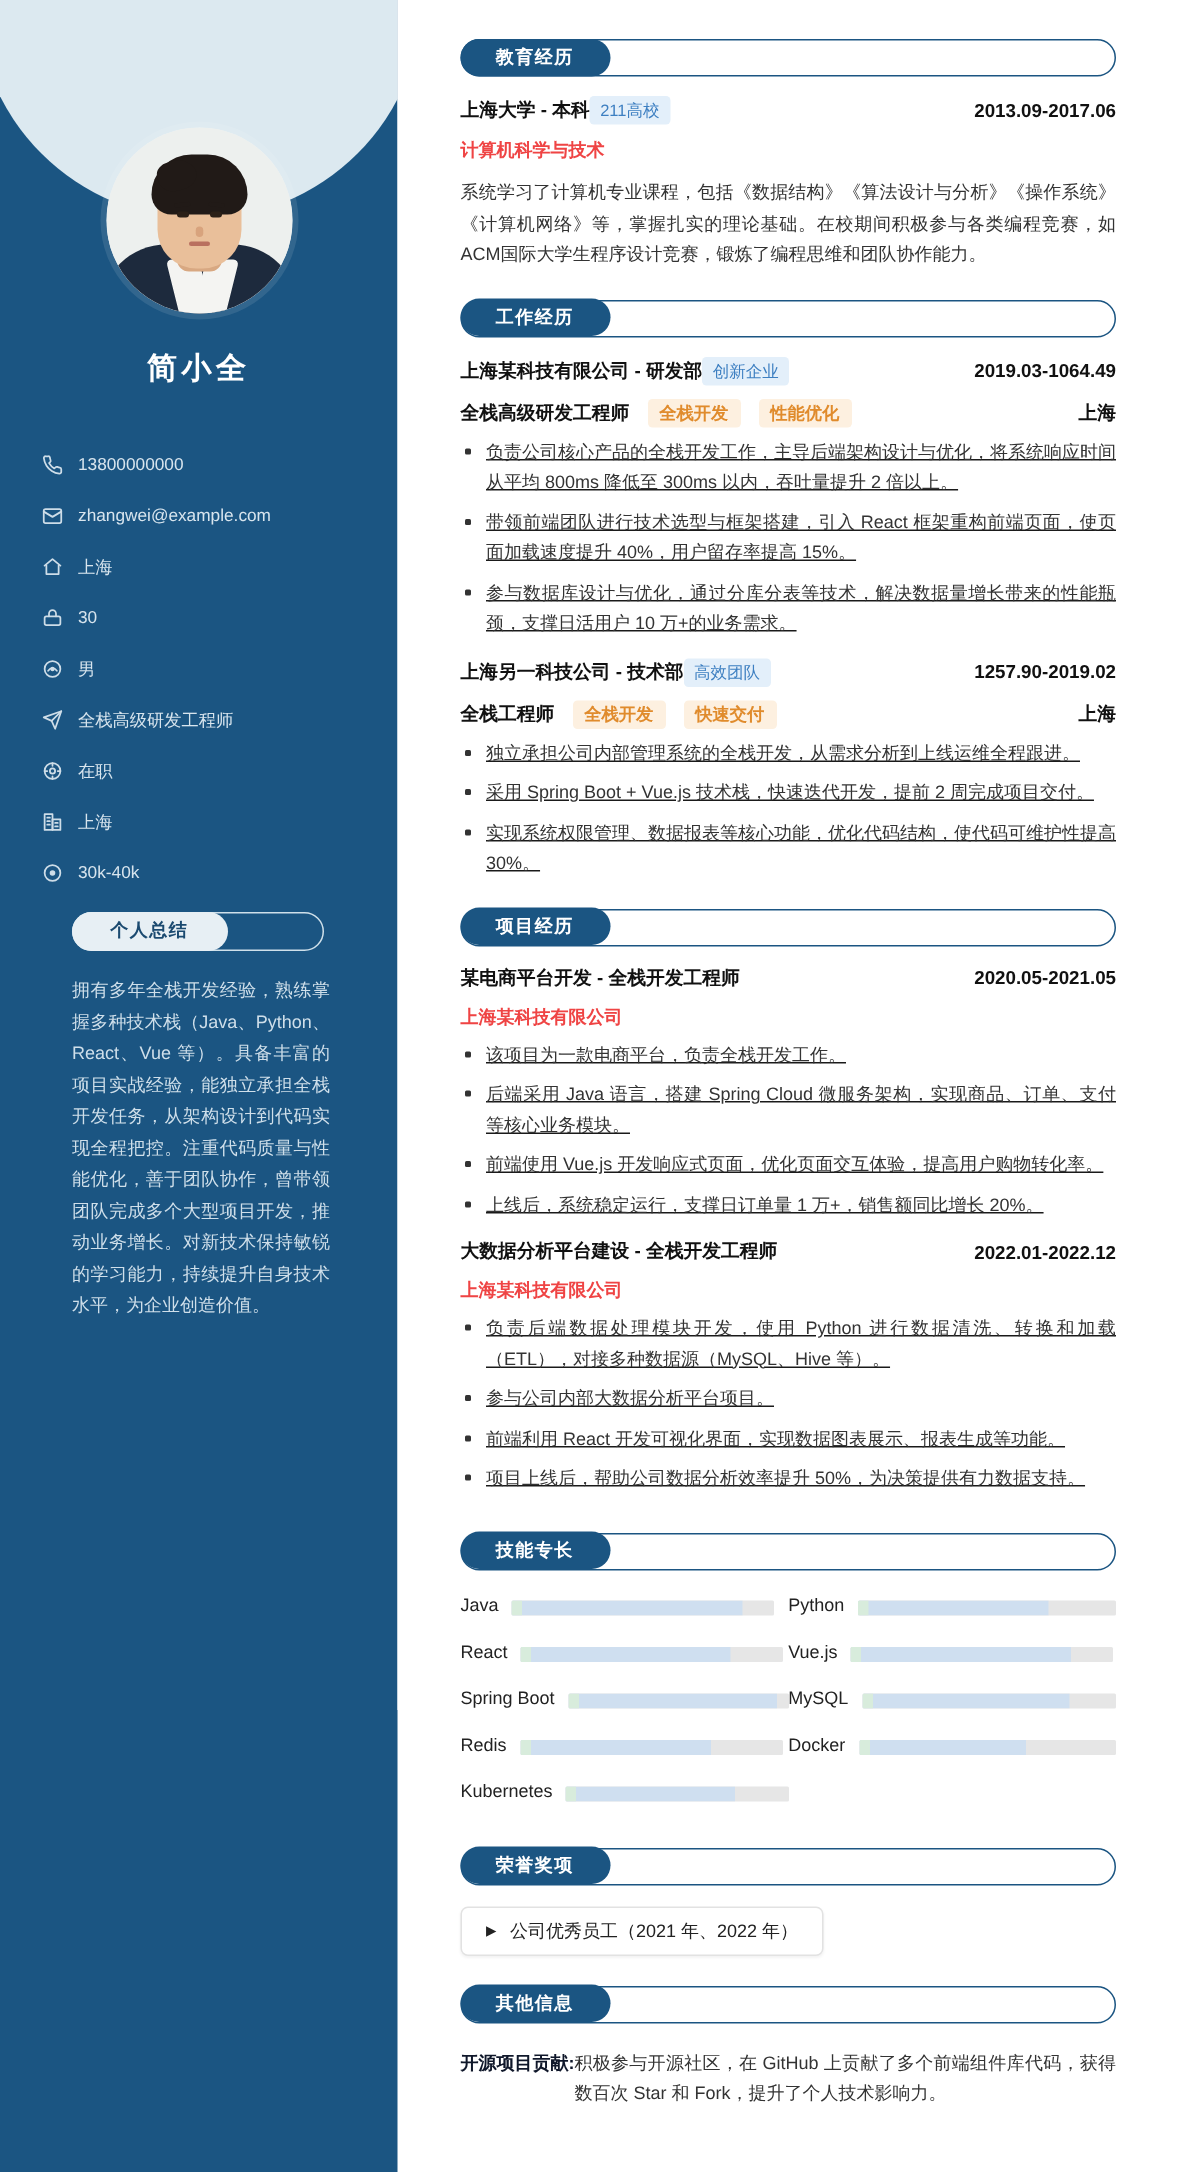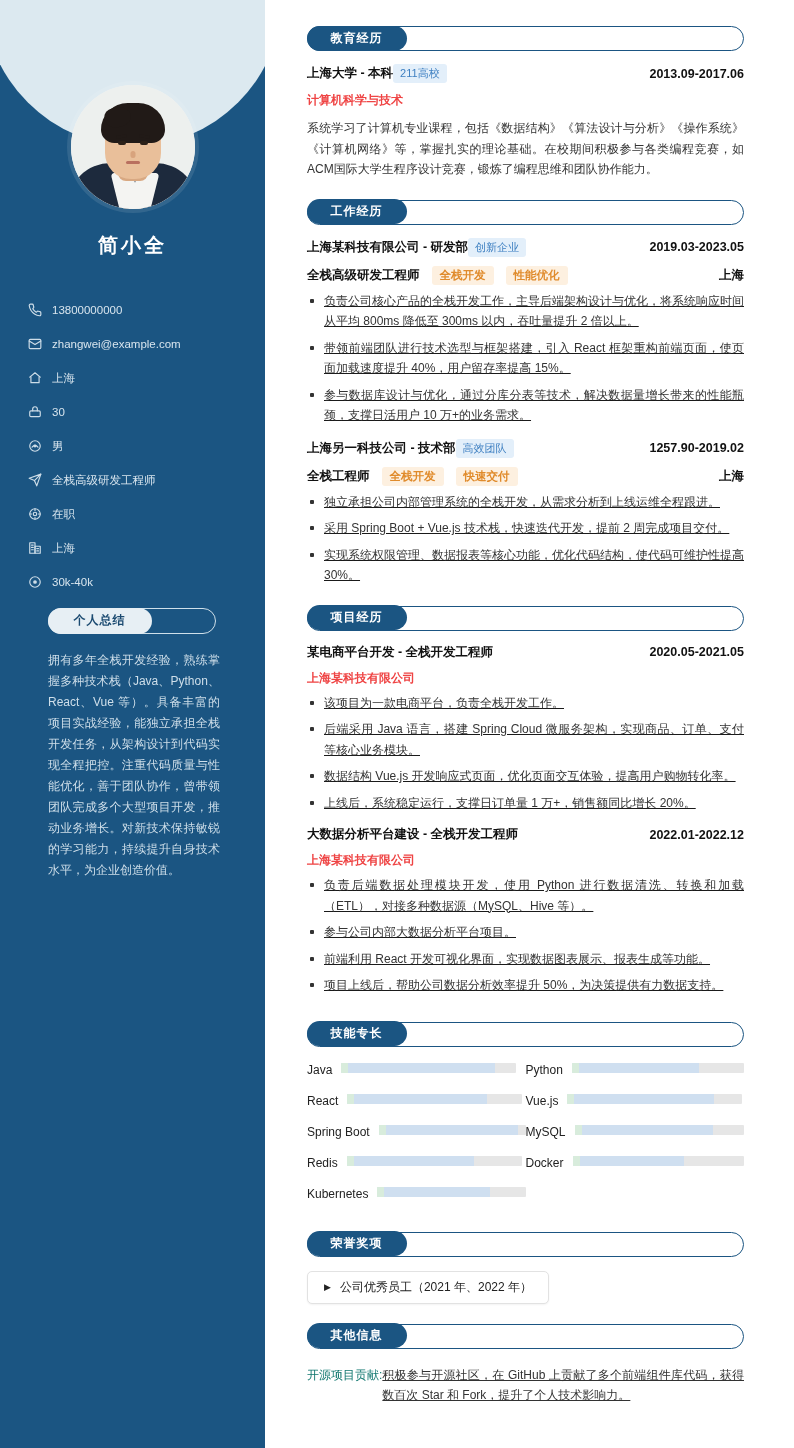"2019.03-2023.05" span.entry-date { text: 2019.03-2023.05 -> 2019.03-1064.49 }
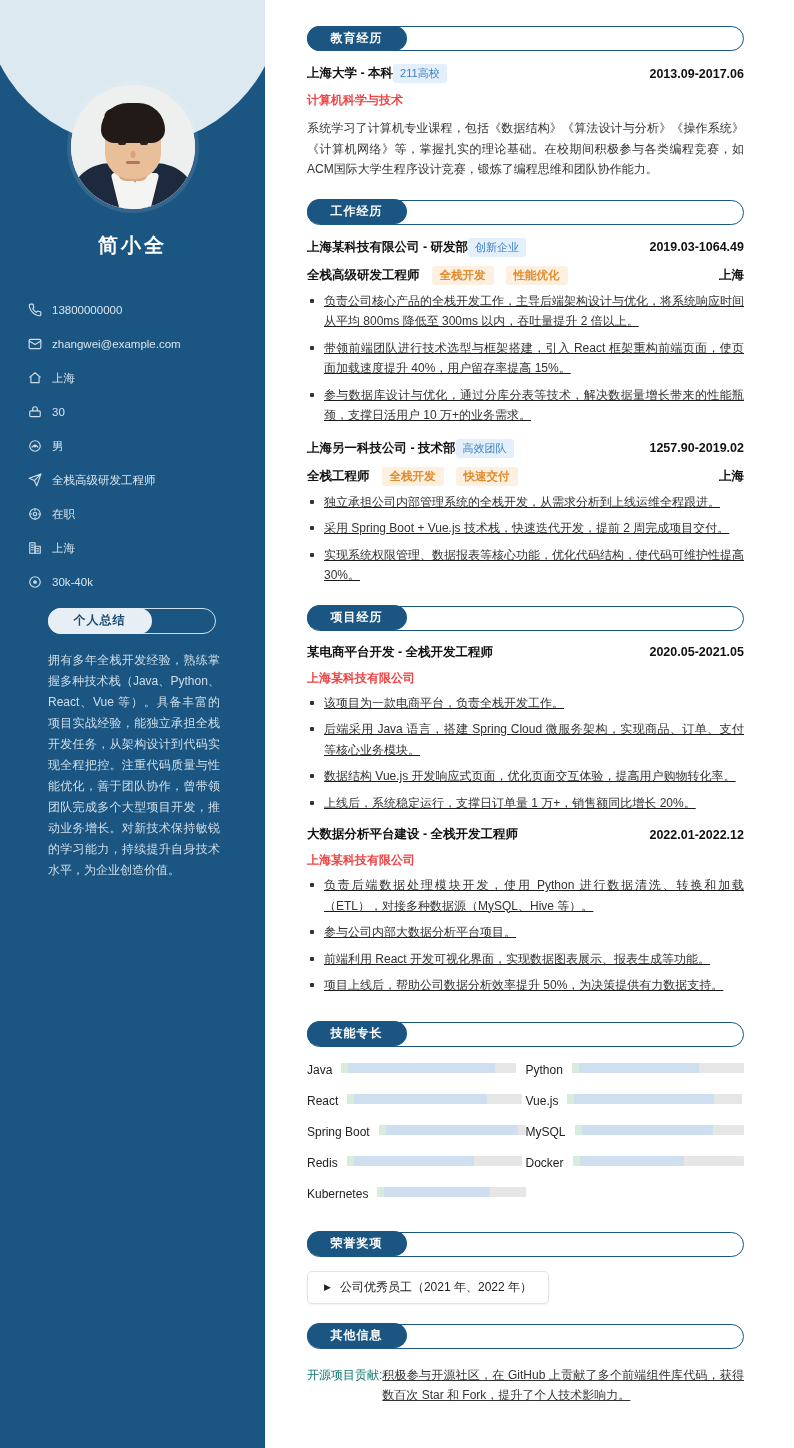"数据结构 Vue.js 开发响应式页面，优化页面交互体验，提高用户购物转化率。" li { text: 数据结构 -> 前端使用 }
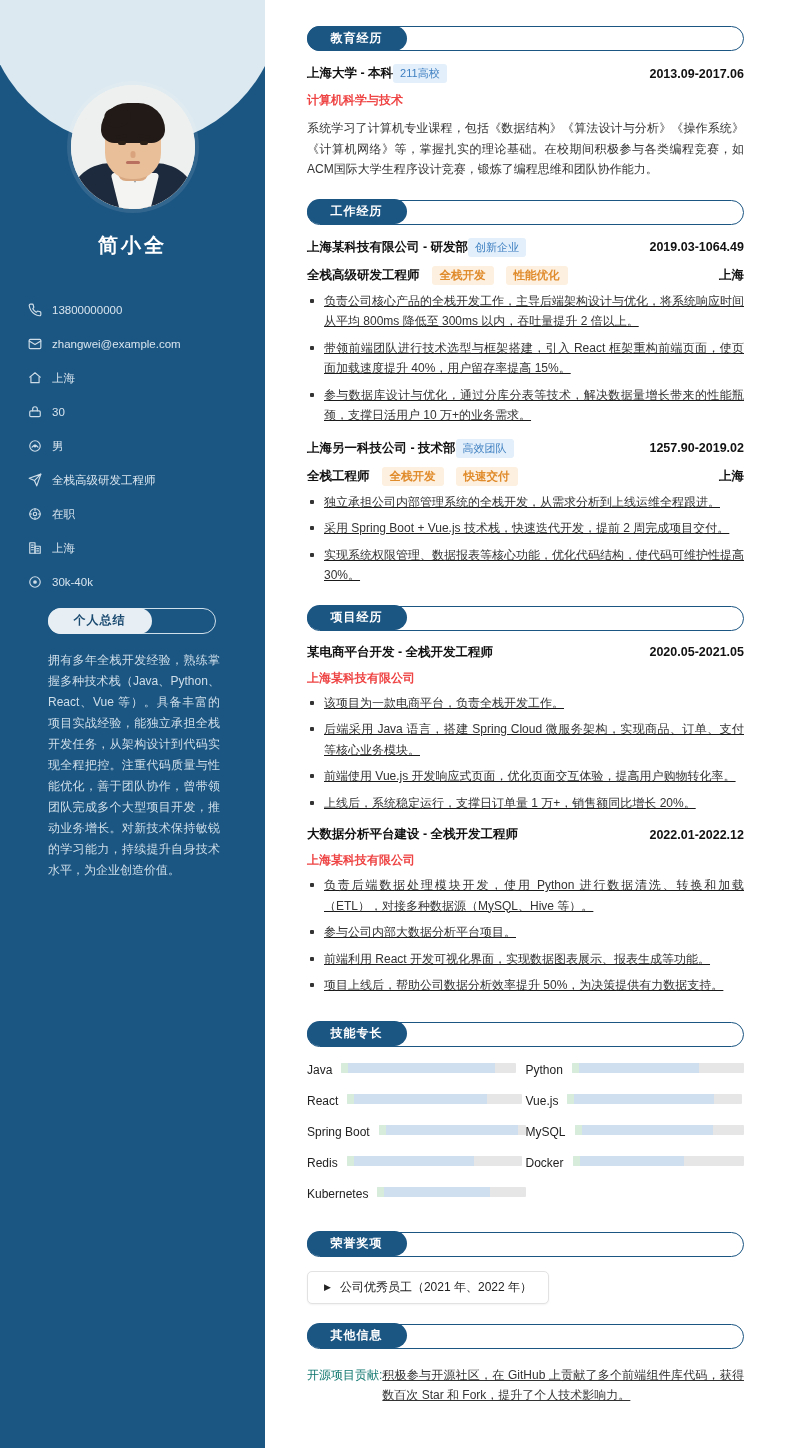"Java" .skill { align-items: flex-start -> flex-end }
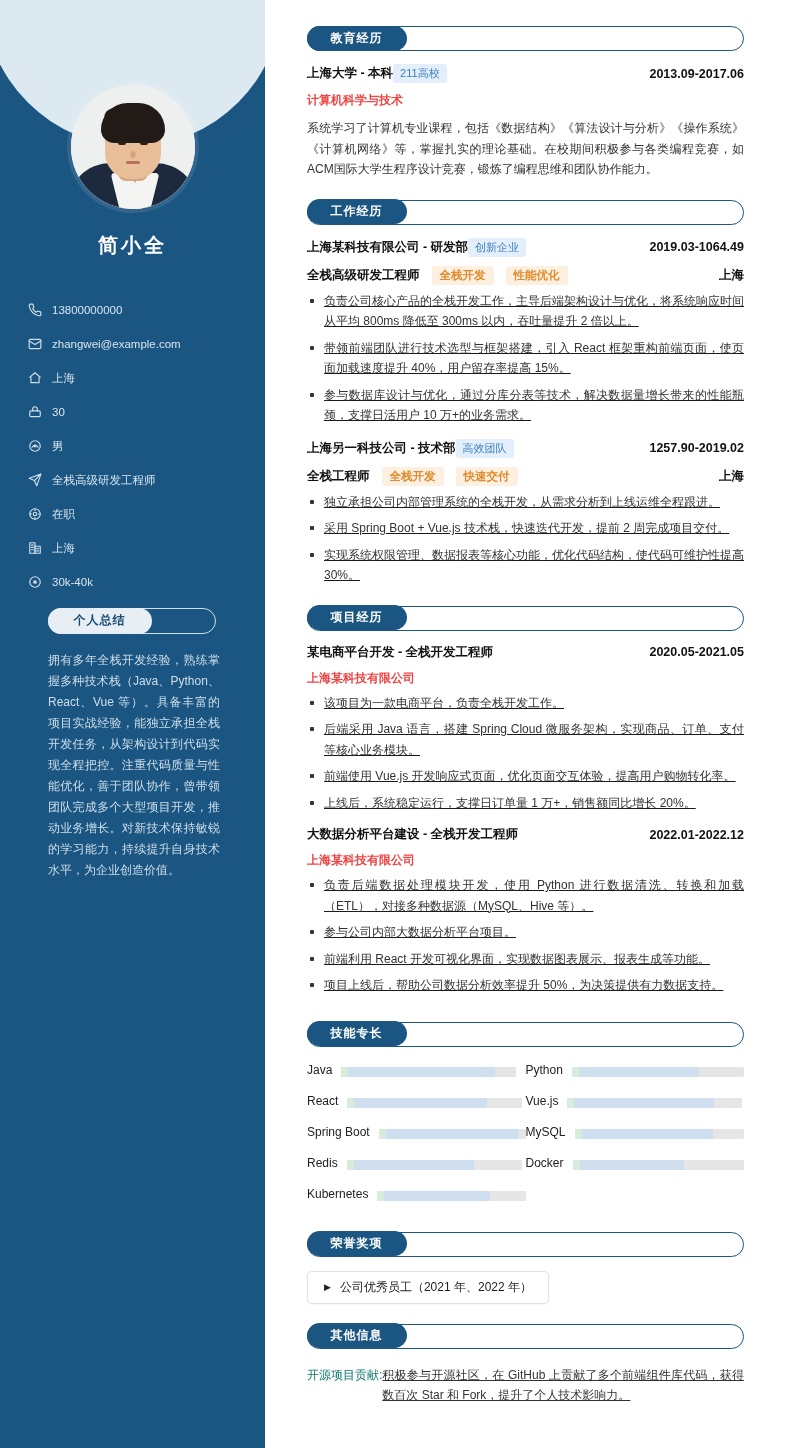"开源项目贡献:" .other-label { color: #0f766e -> #0f172a; font-weight: 400 -> 700 }
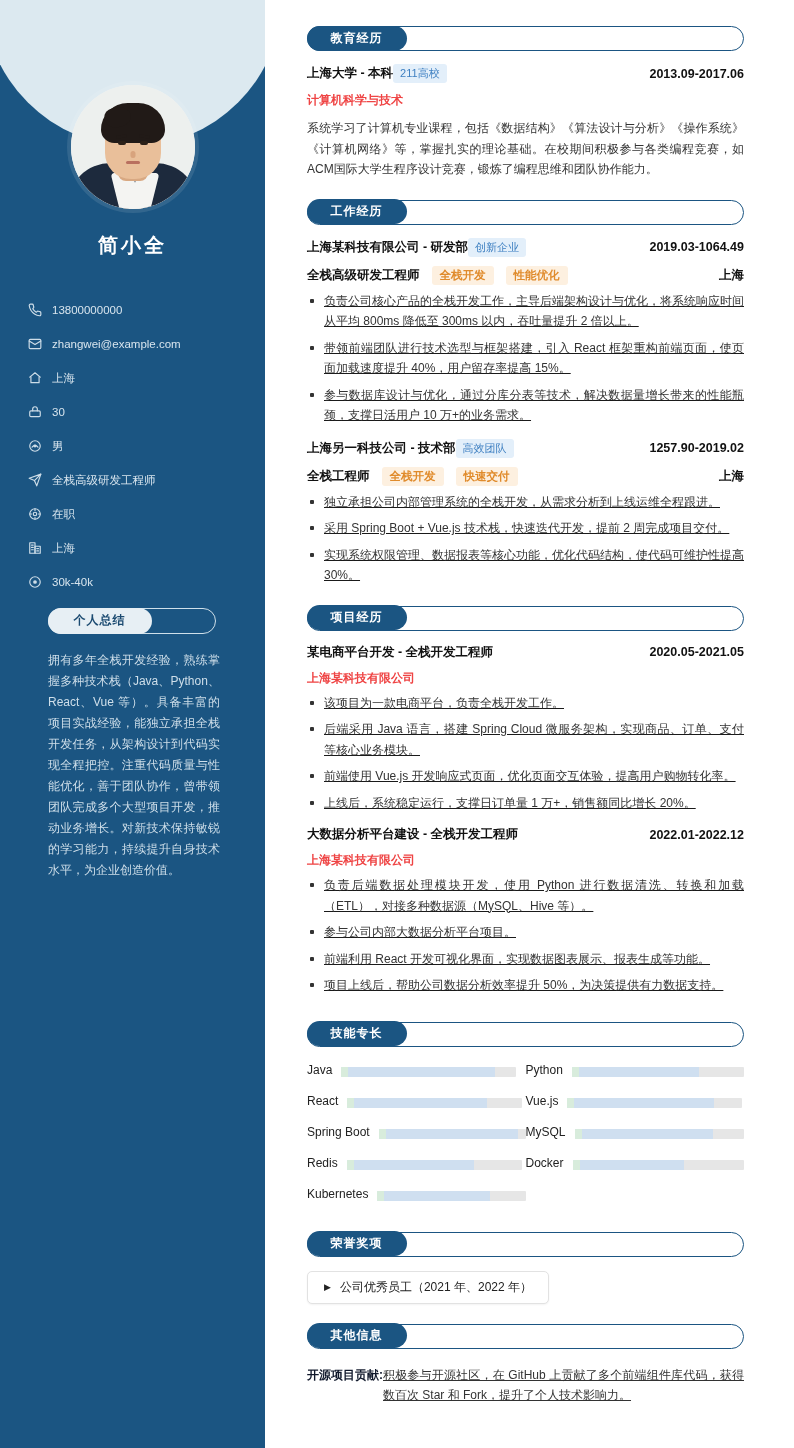"积极参与开源社区，在 GitHub 上贡献了多个前端组件库代码，获得数百次" .other-val { text-decoration: underline -> none }
